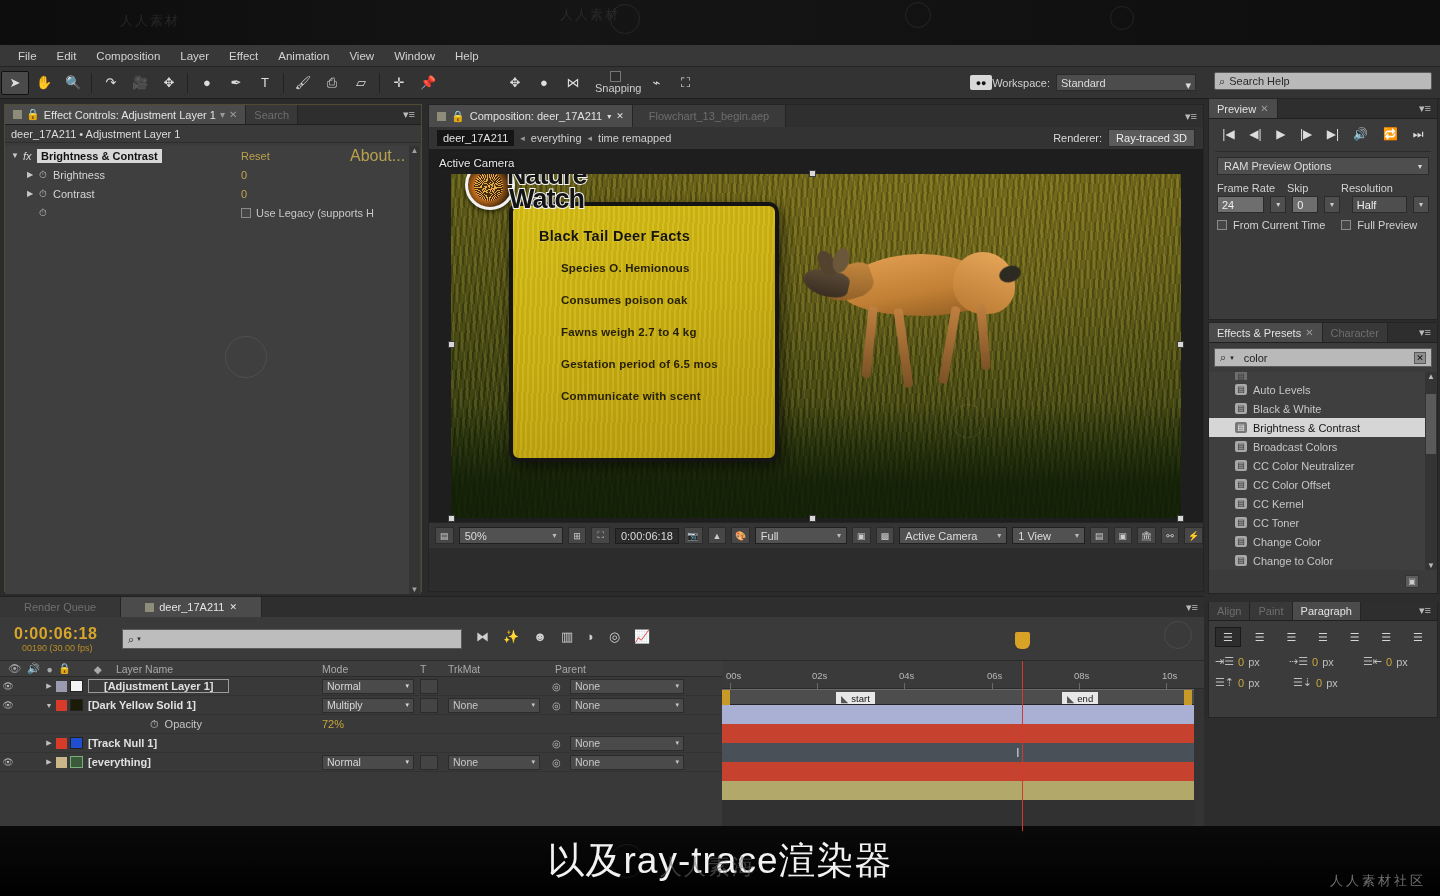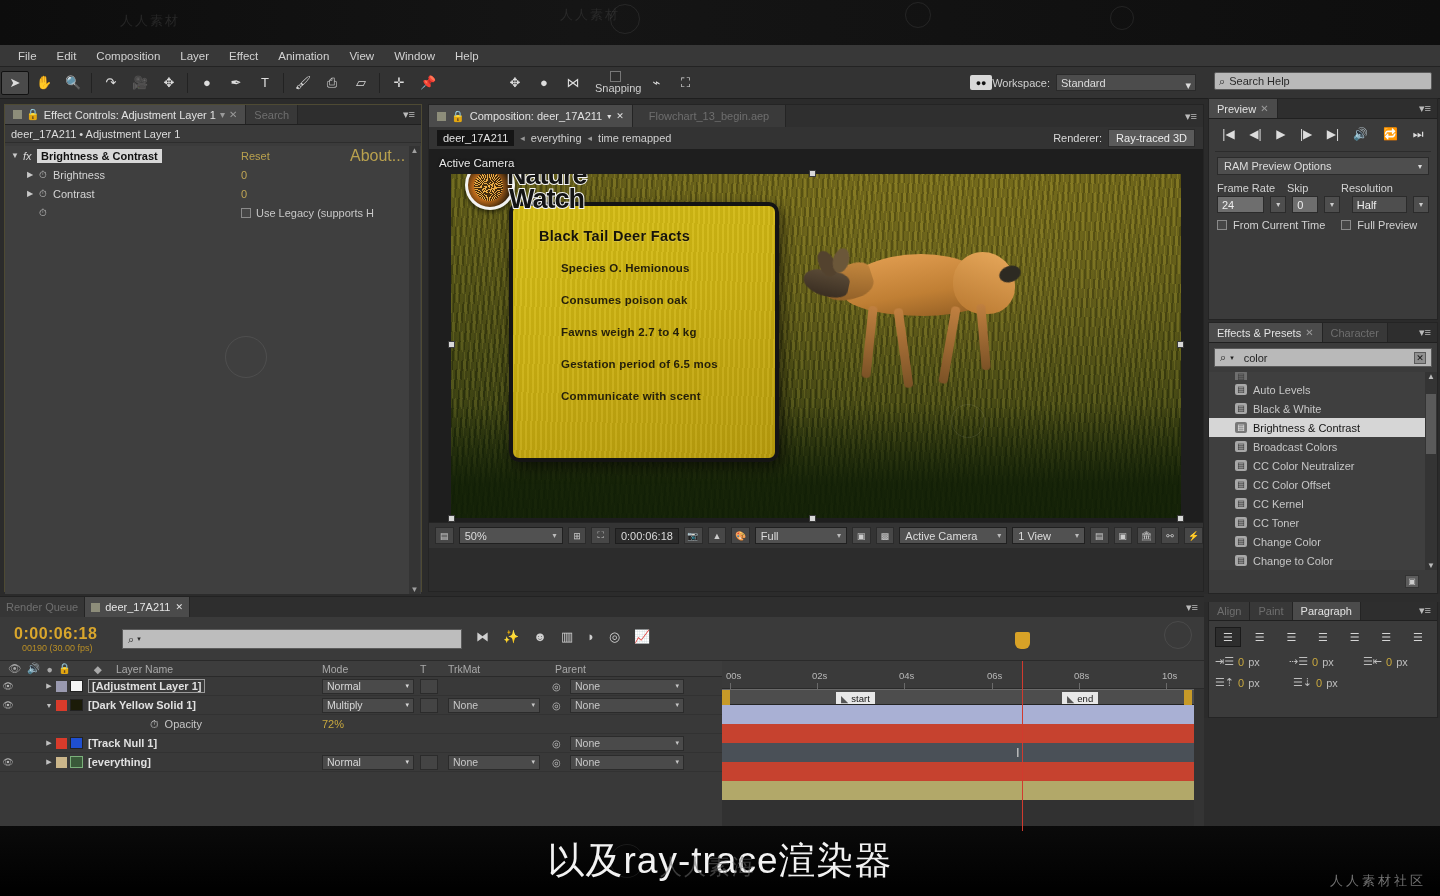"Render Queue" .tl-tab { padding: 0 6px -> 0 24px }
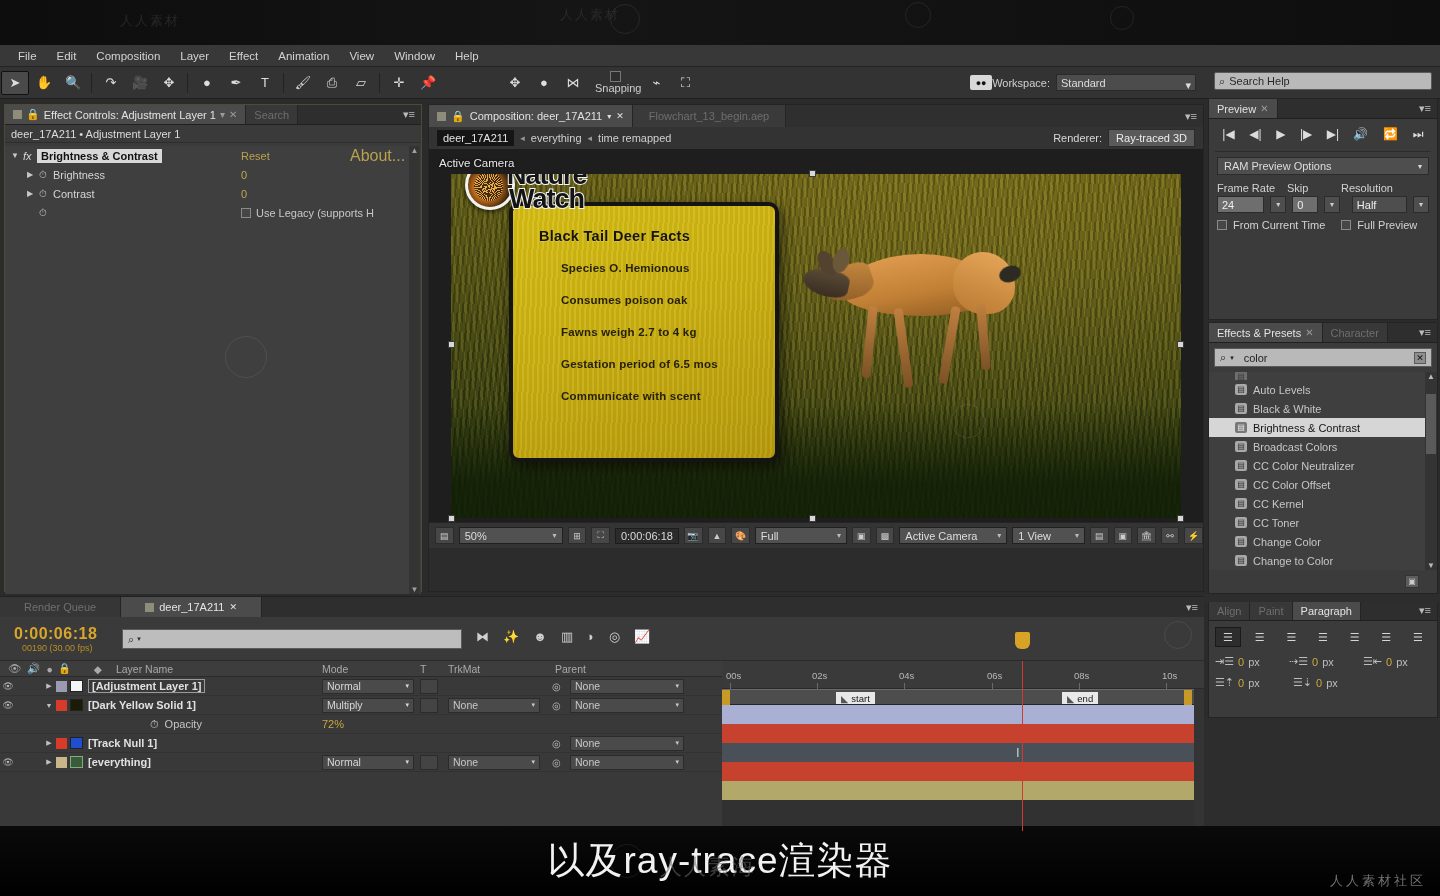"[Adjustment Layer 1]" .lrow .lname.box { padding: 0 3px -> 0 15px }
